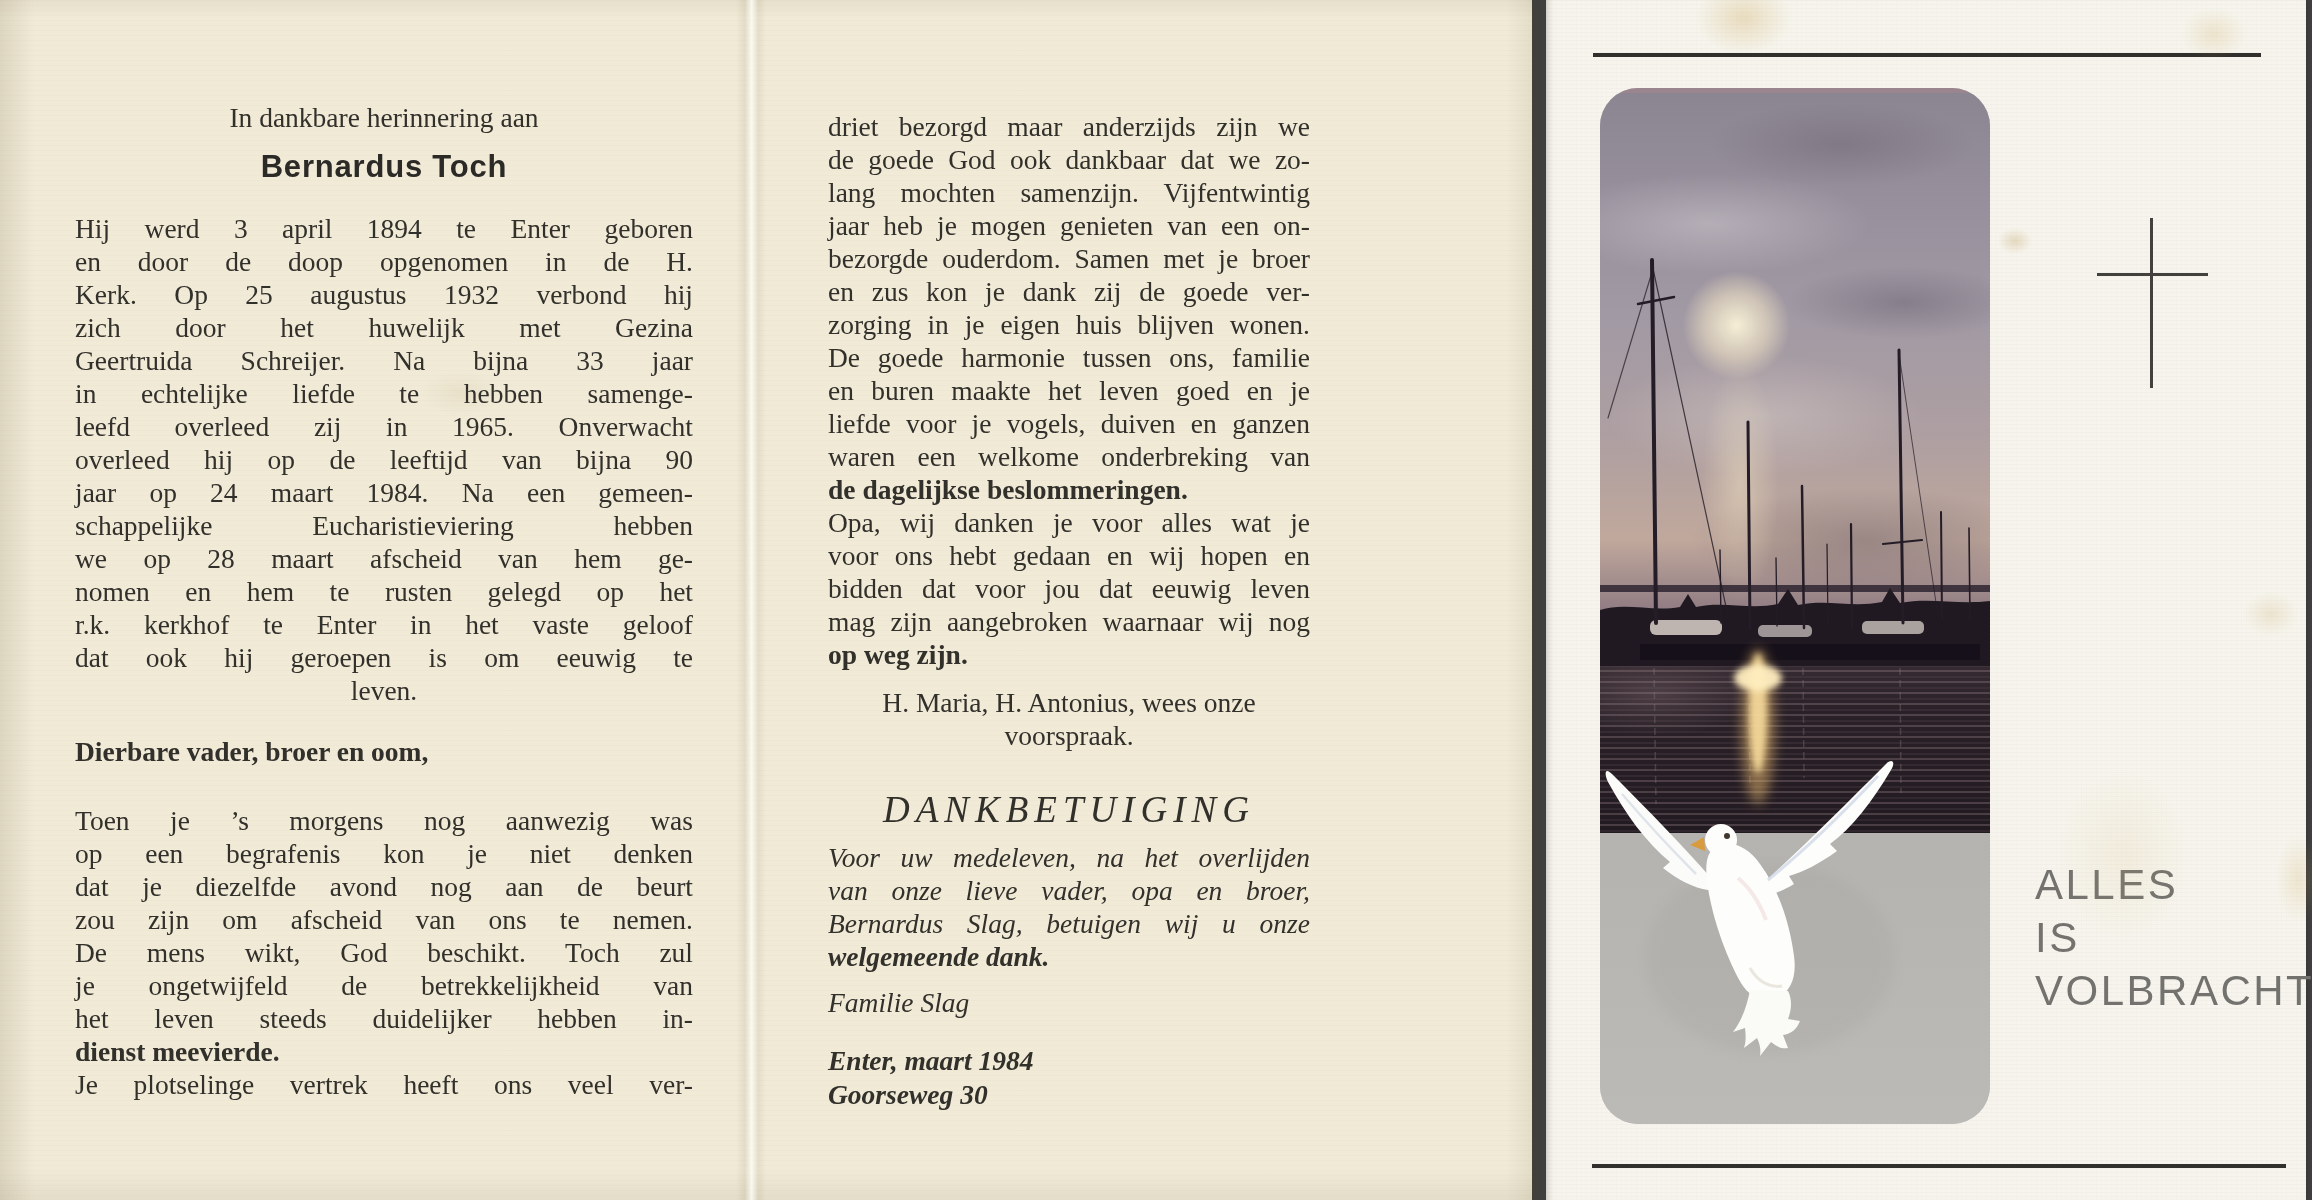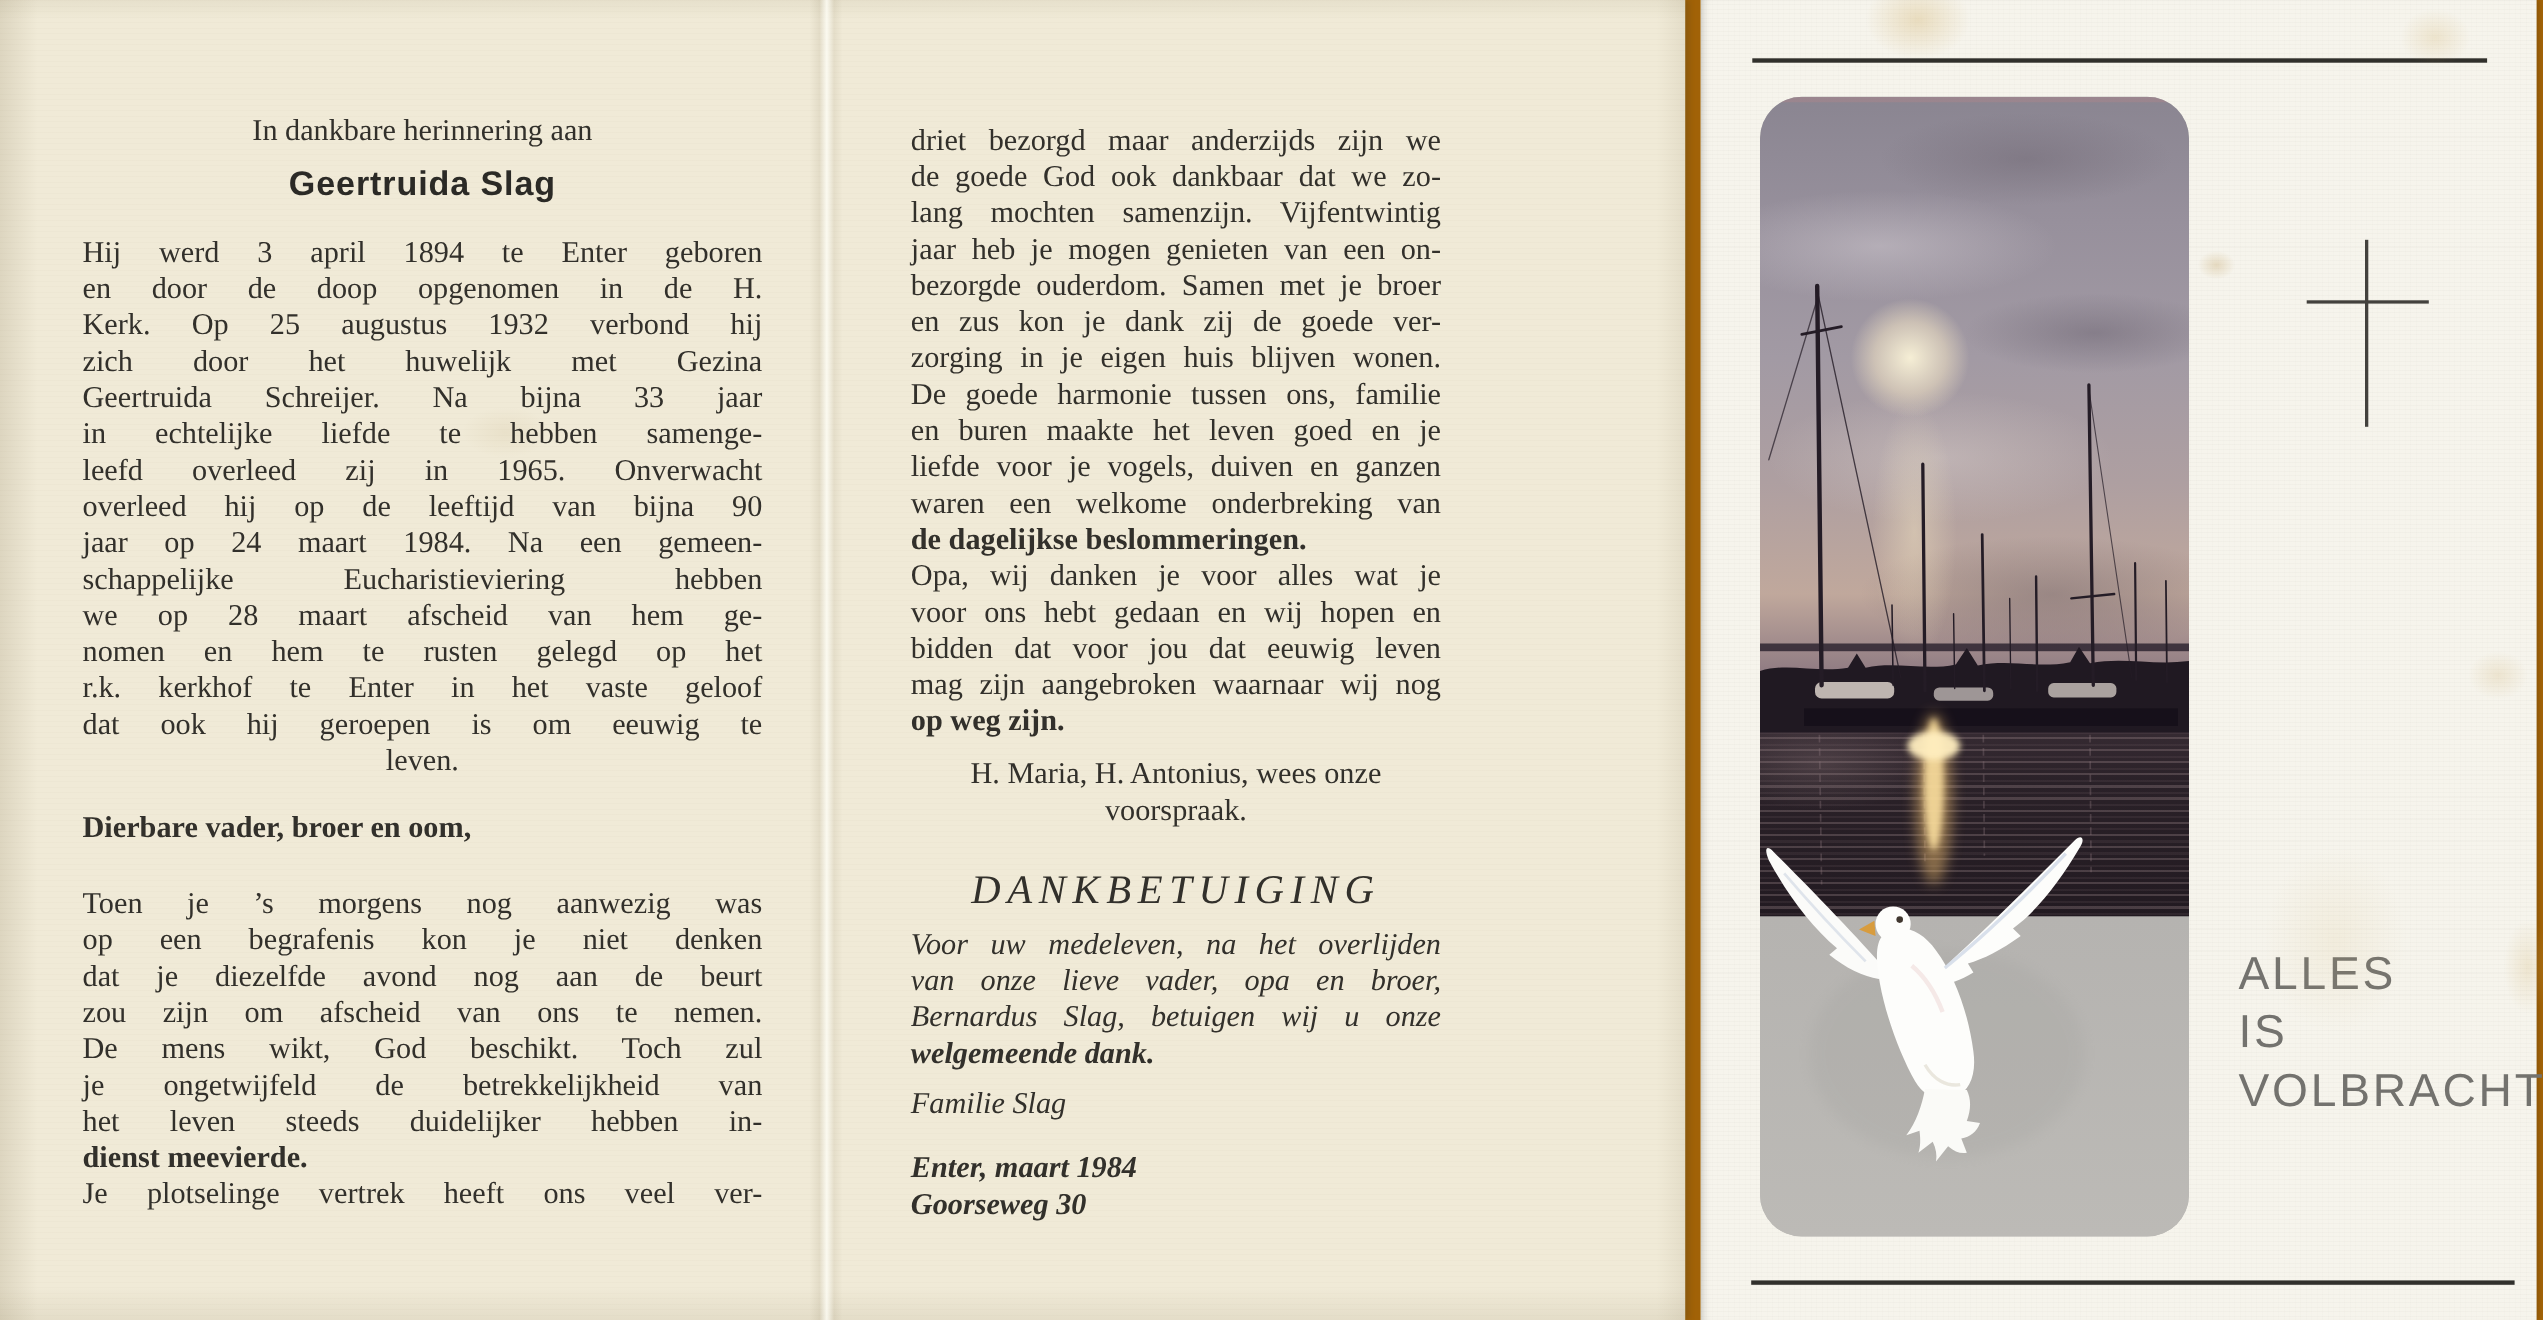"In dankbare herinnering aan" .scan { background: #a16207 -> #404040 }
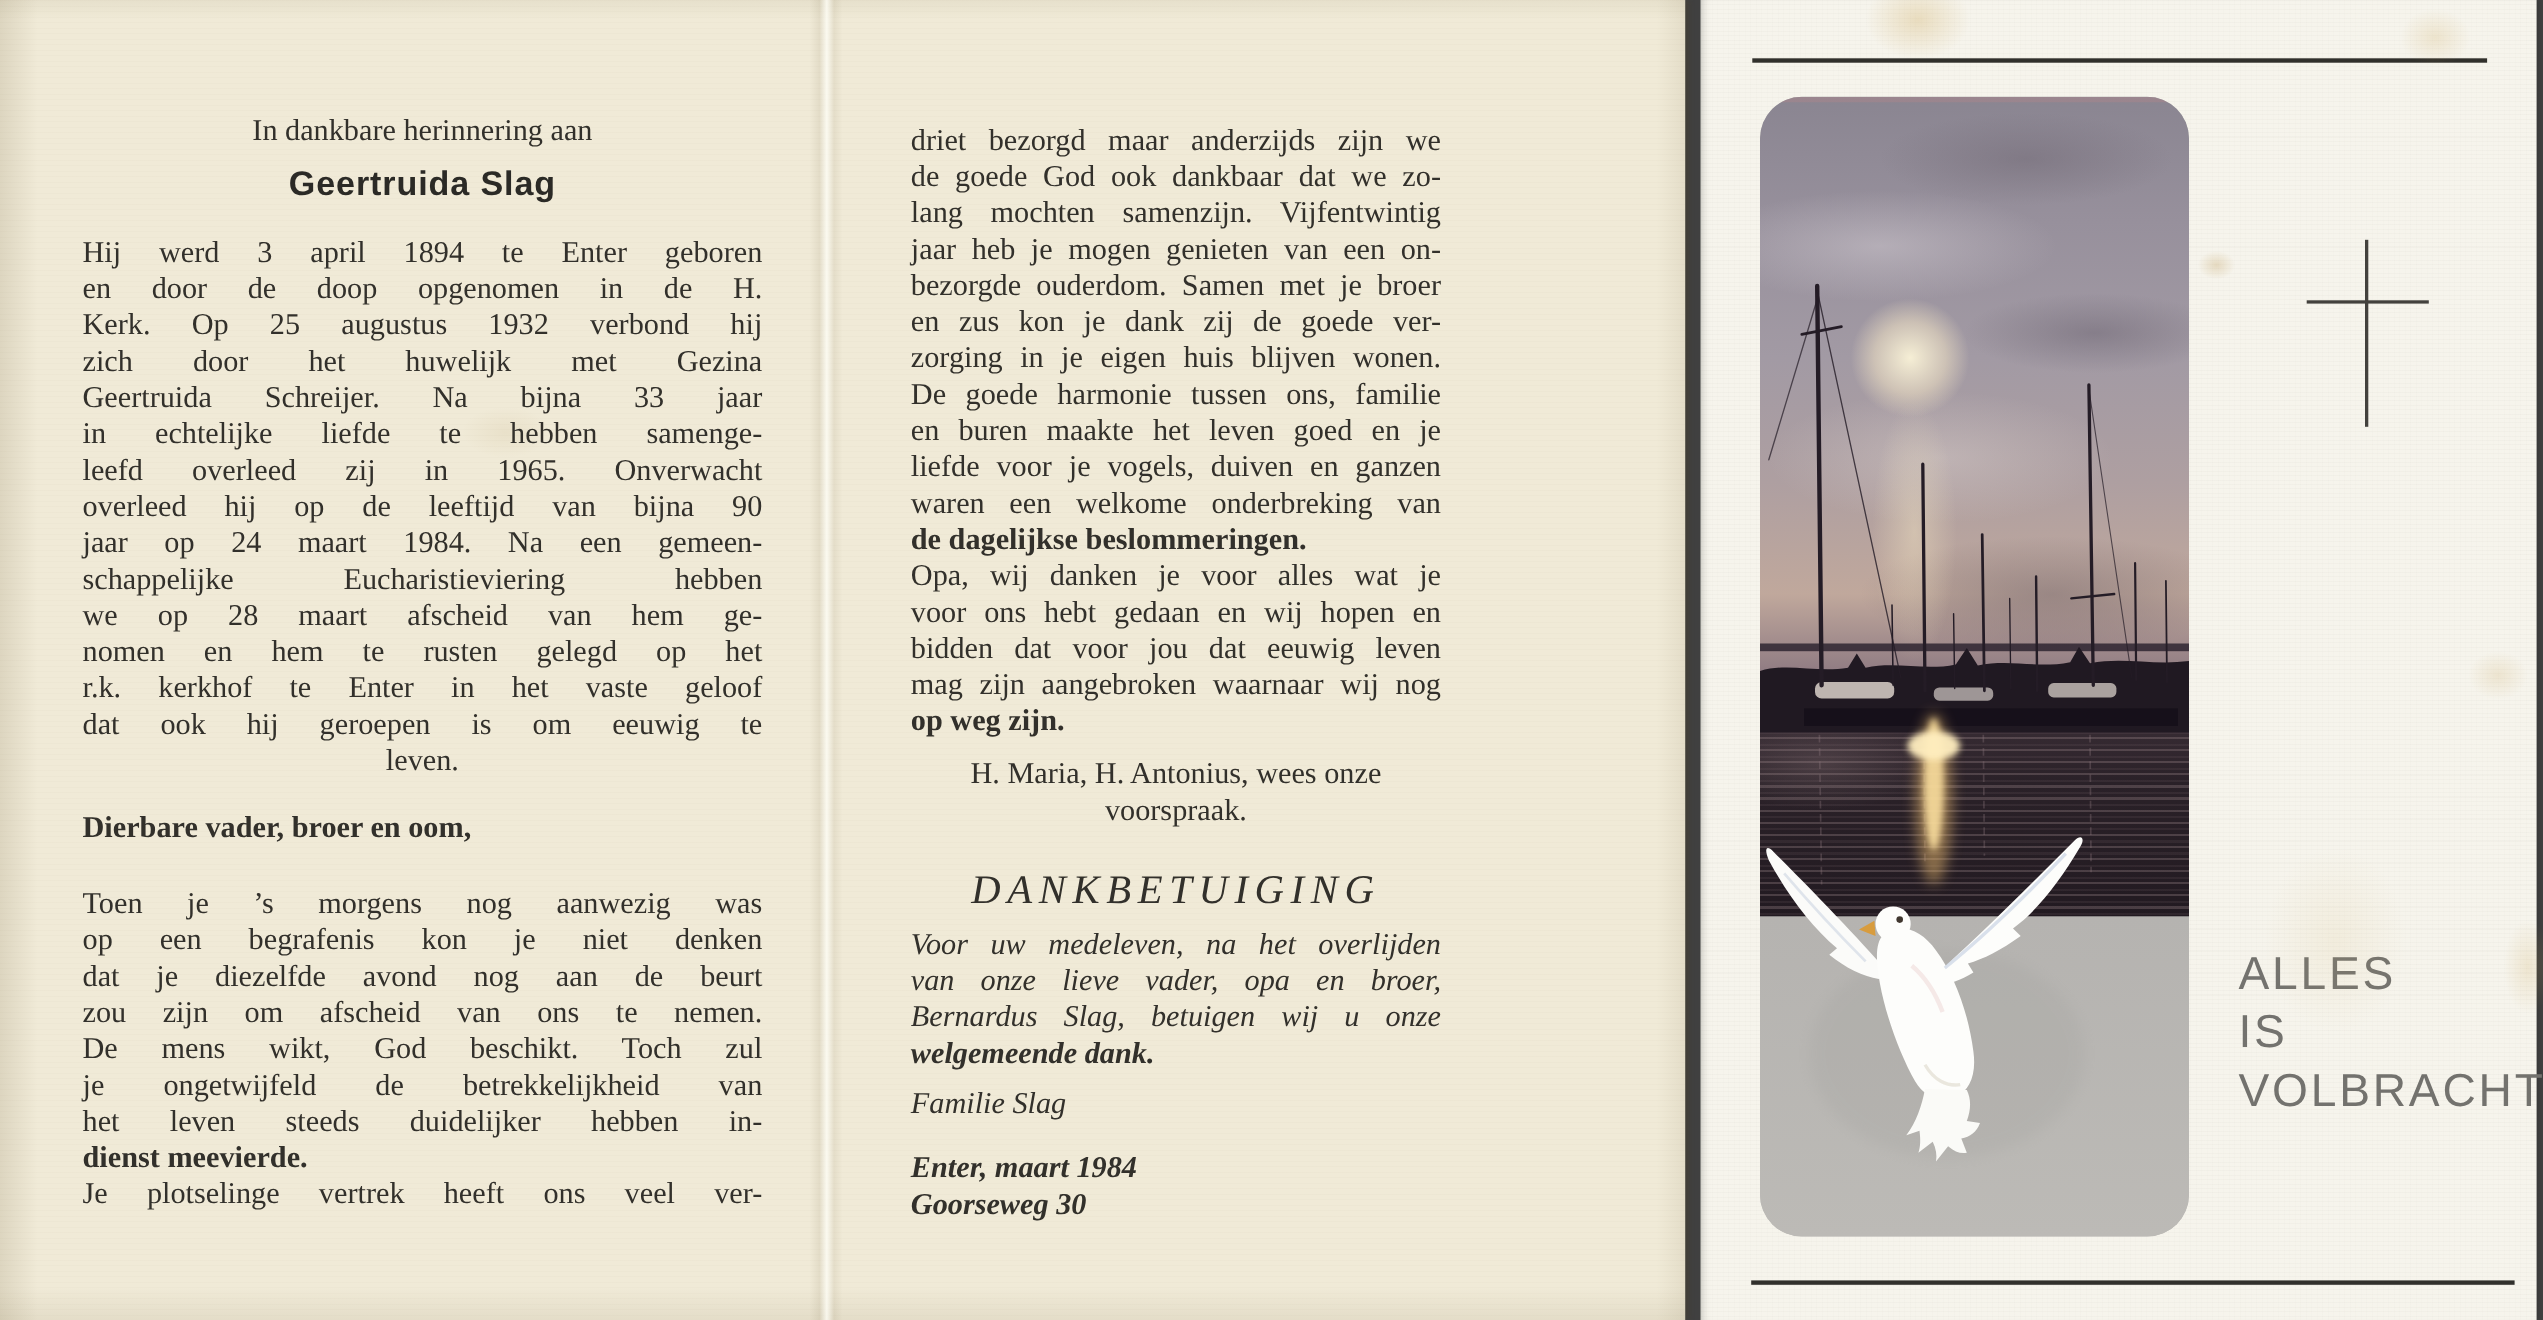"Geertruida Slag" div.name { text: Geertruida Slag -> Bernardus Toch }
